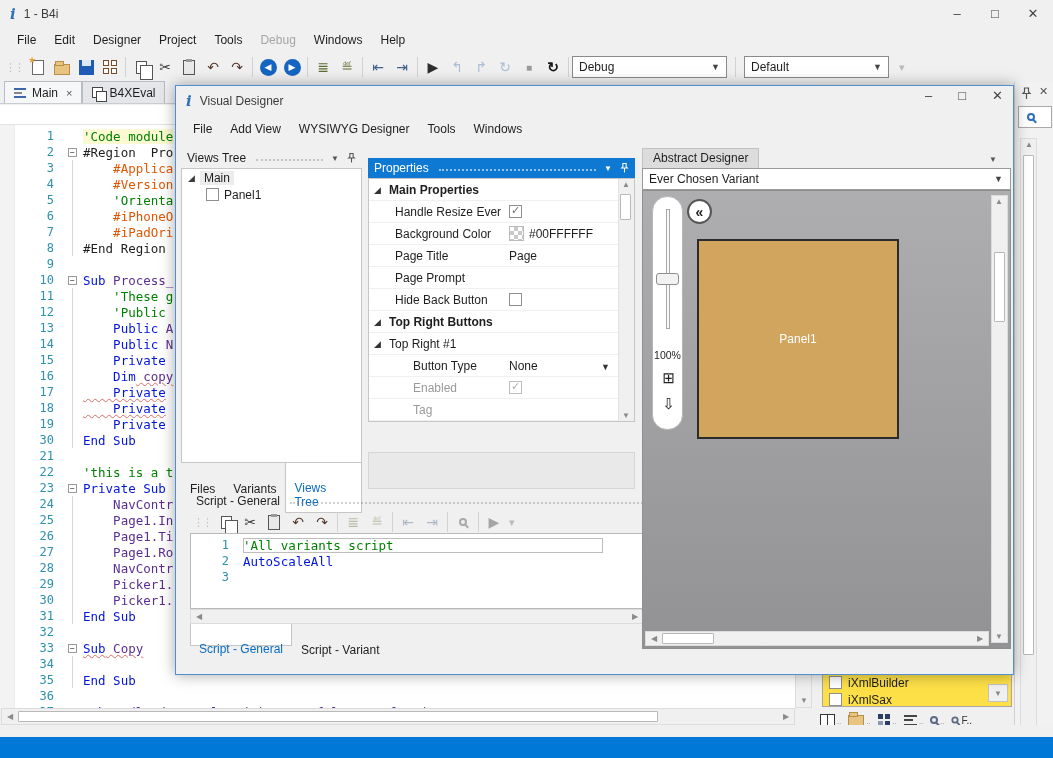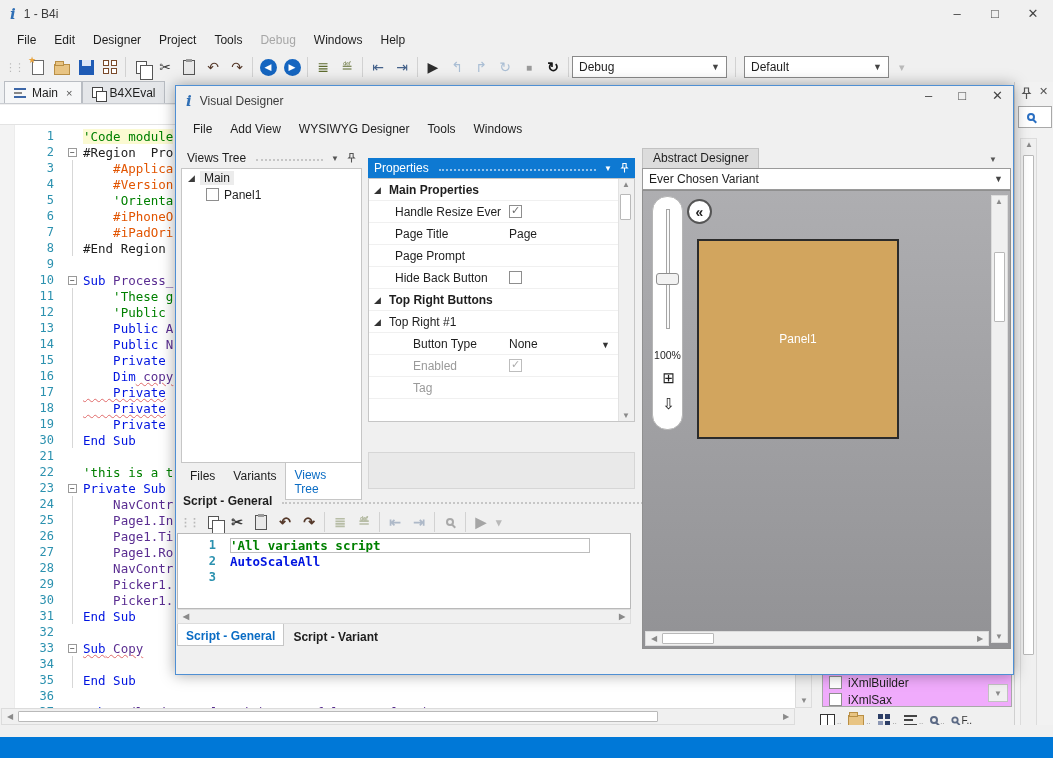"Background Color" div.pr-row { html: none -> <div> <span>Background Color</span> <span> <span></span> <span>#00FFFFFF</span> </span> </div> }
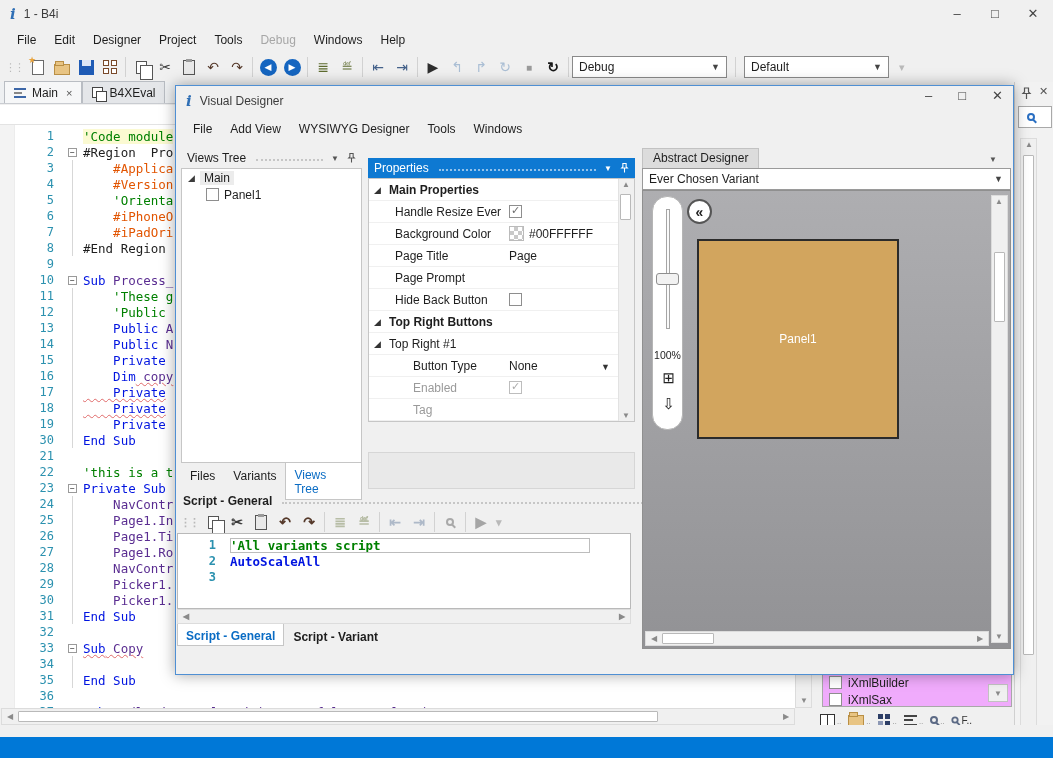"Files" .vtab { padding: 5px 8px 3px -> 18px 8px 3px }
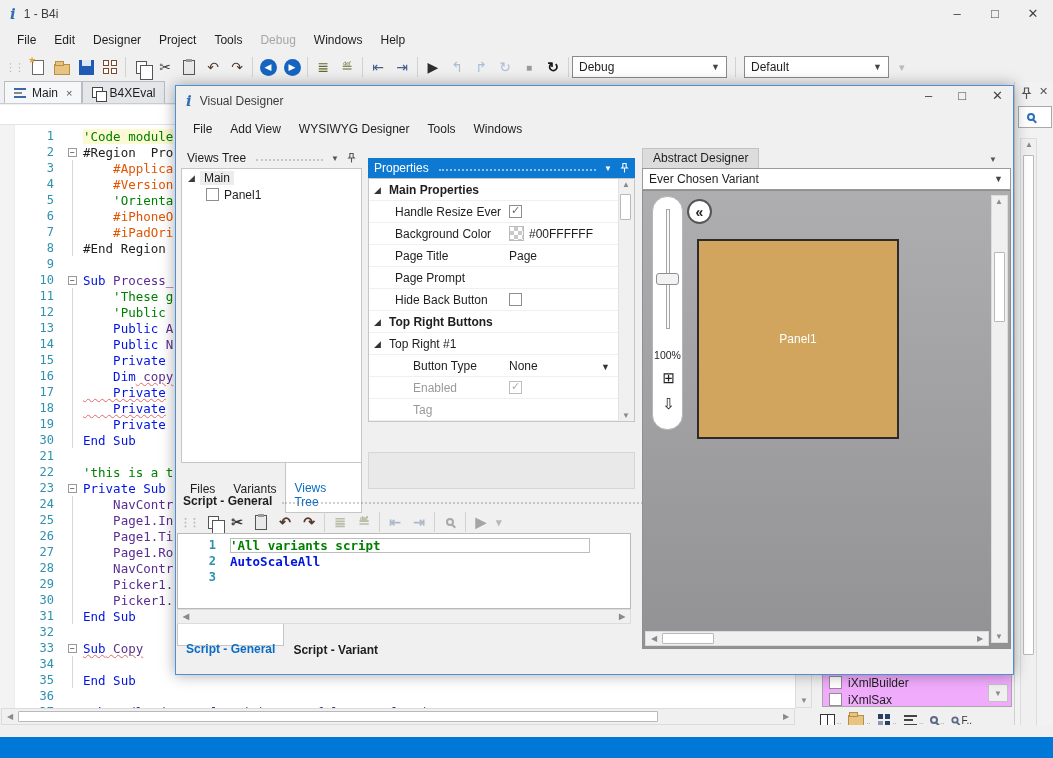"Script - General" #sc-panel { font-weight: bold -> none; left: 1px -> 14px }
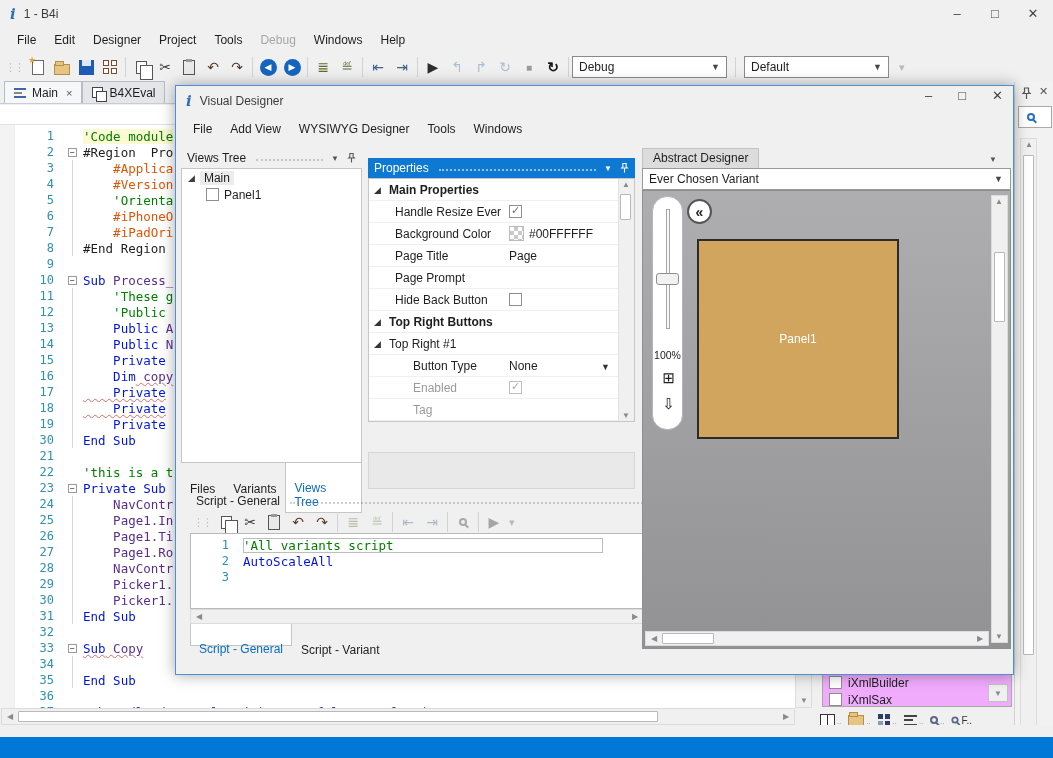"iXmlBuilder" #bottom-list { background: #f0abfc -> #fde047 }
